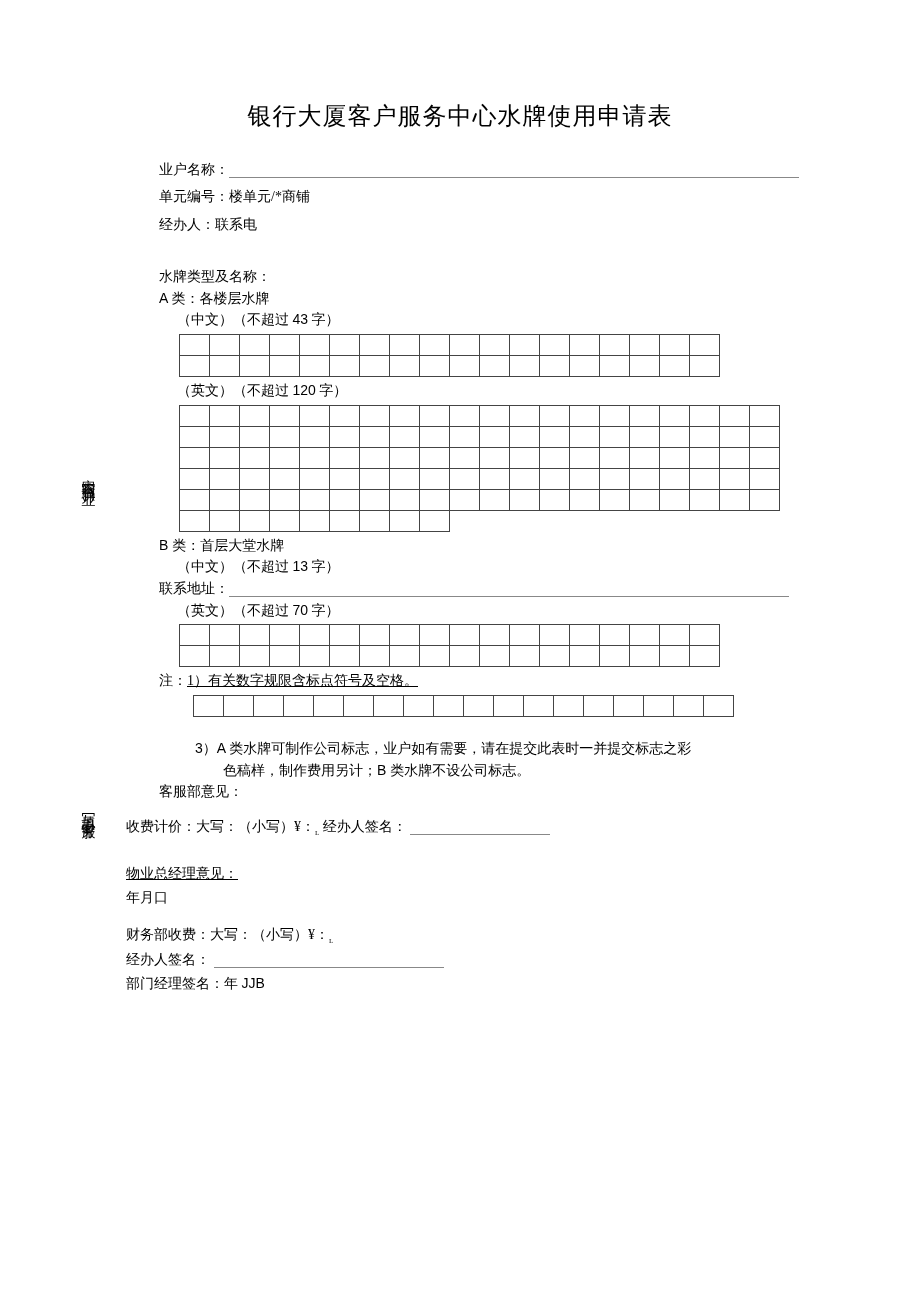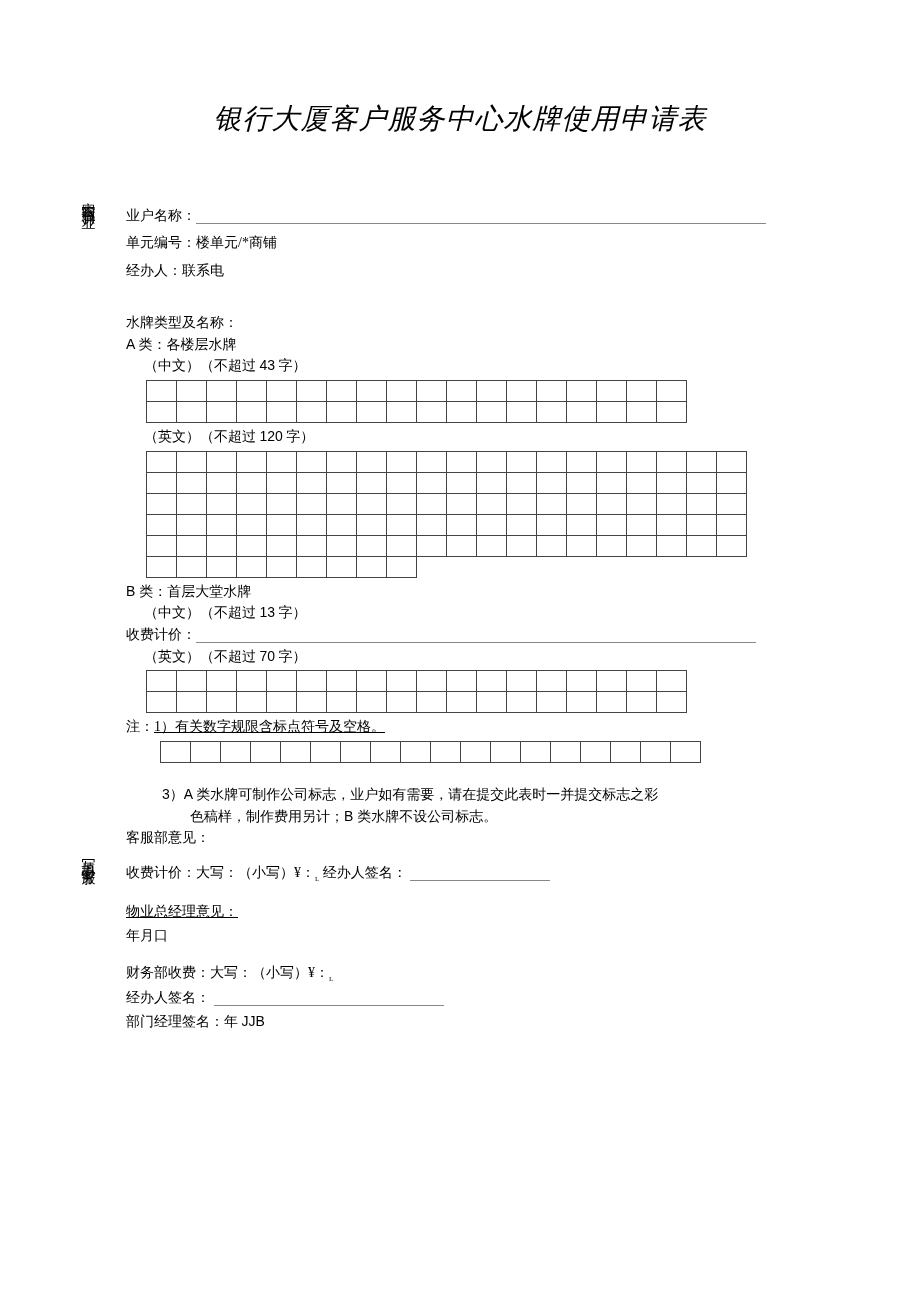"银行大厦客户服务中心水牌使用申请表" .title { font-size: 28px -> 24px; font-style: italic -> none; margin-bottom: 64px -> 24px }
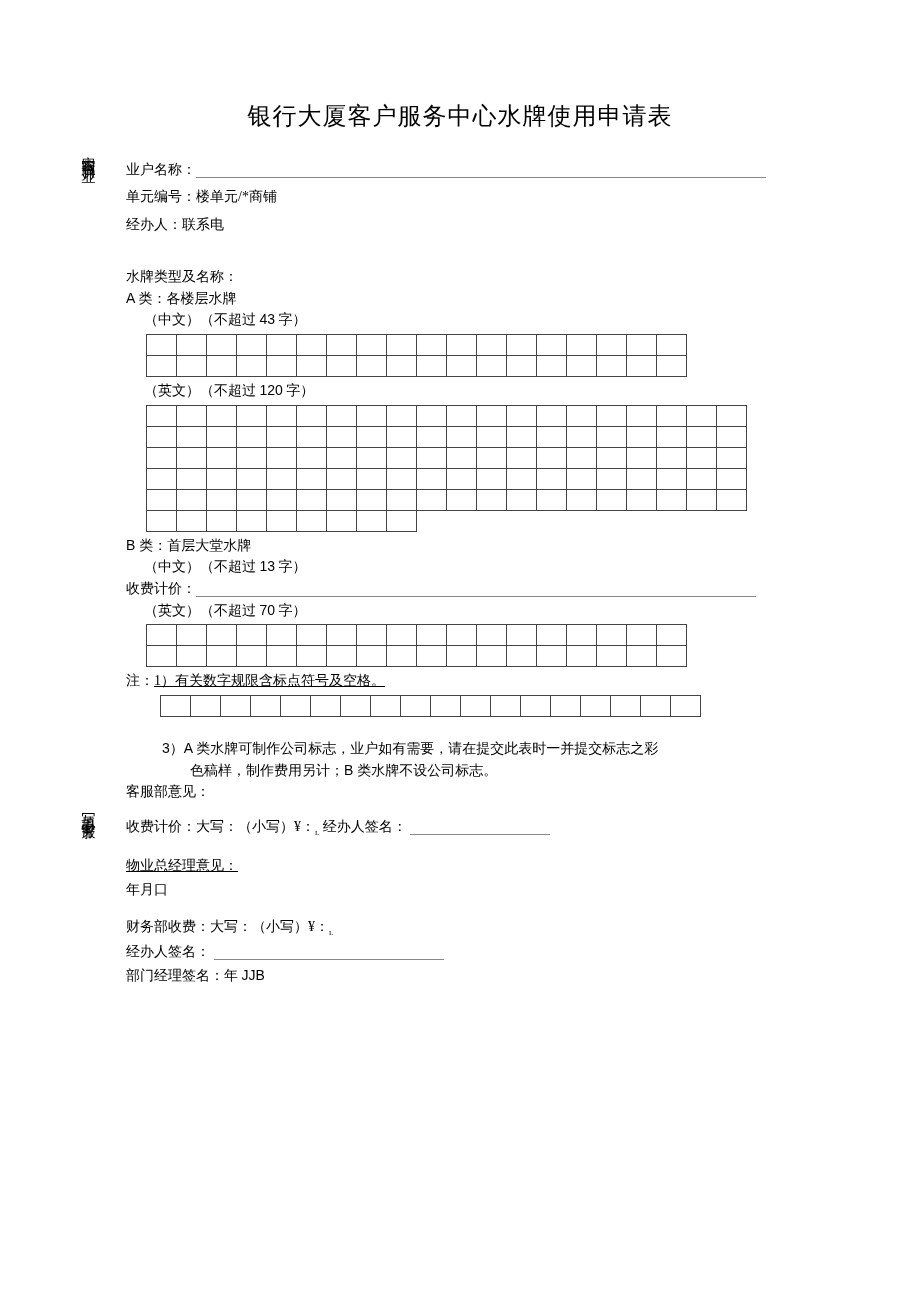"业户名称：" .body-area { align-items: flex-start -> center; gap: none -> 33px }
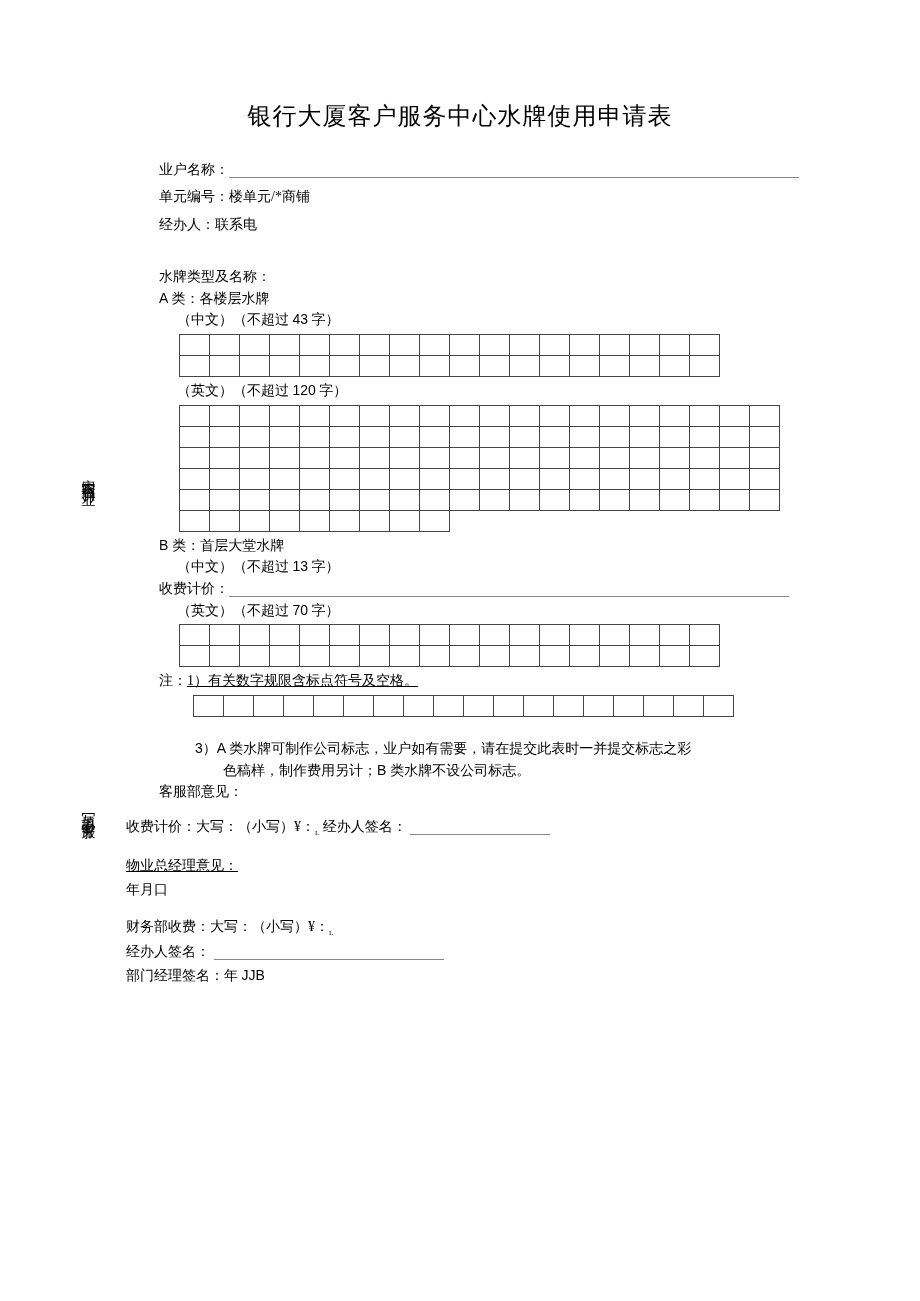"收费计价：" span { text: 收费计价 -> 联系地址 }
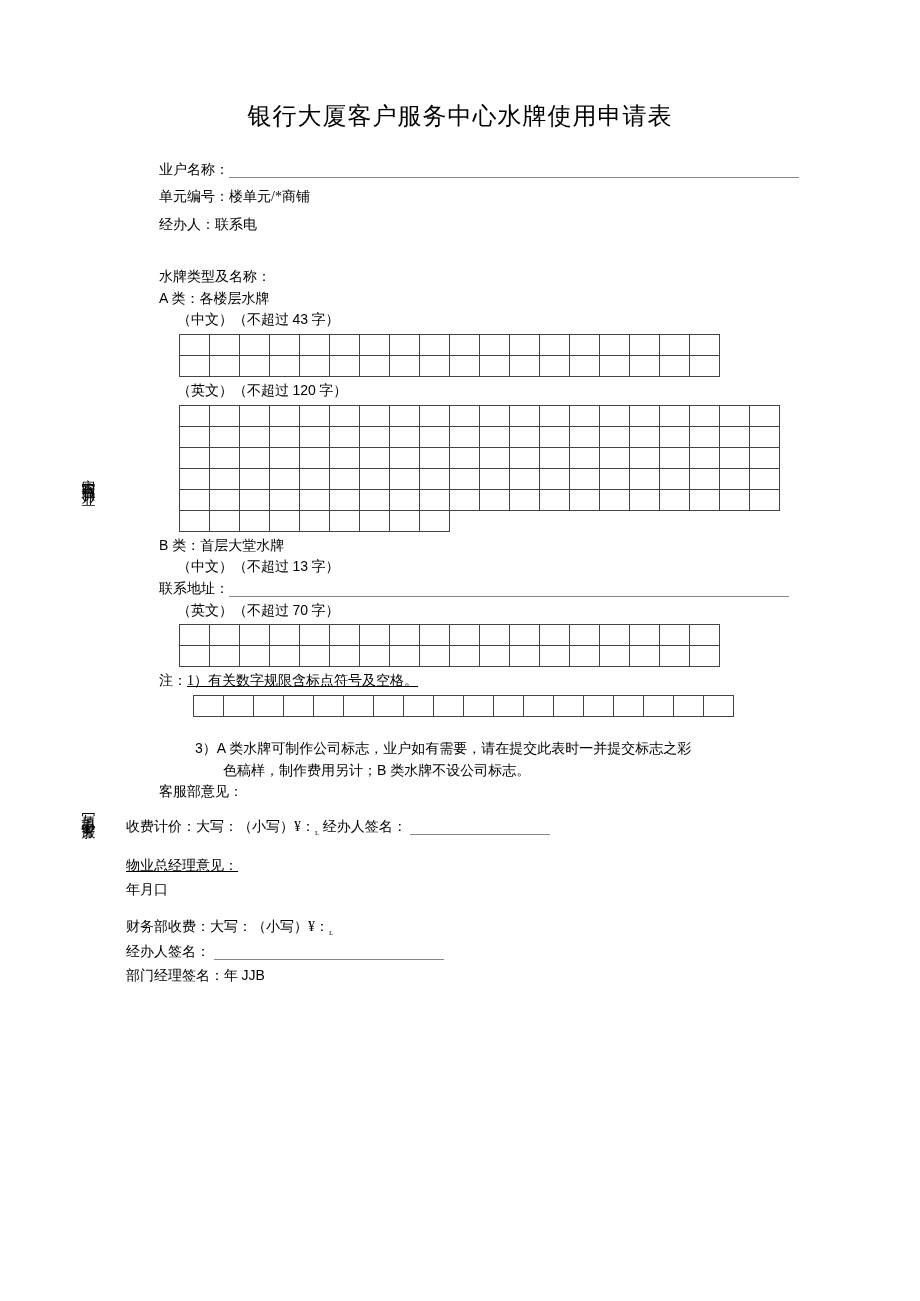"1）有关数字规限含标点符号及空格。" .u { margin-top: none -> 8px }
